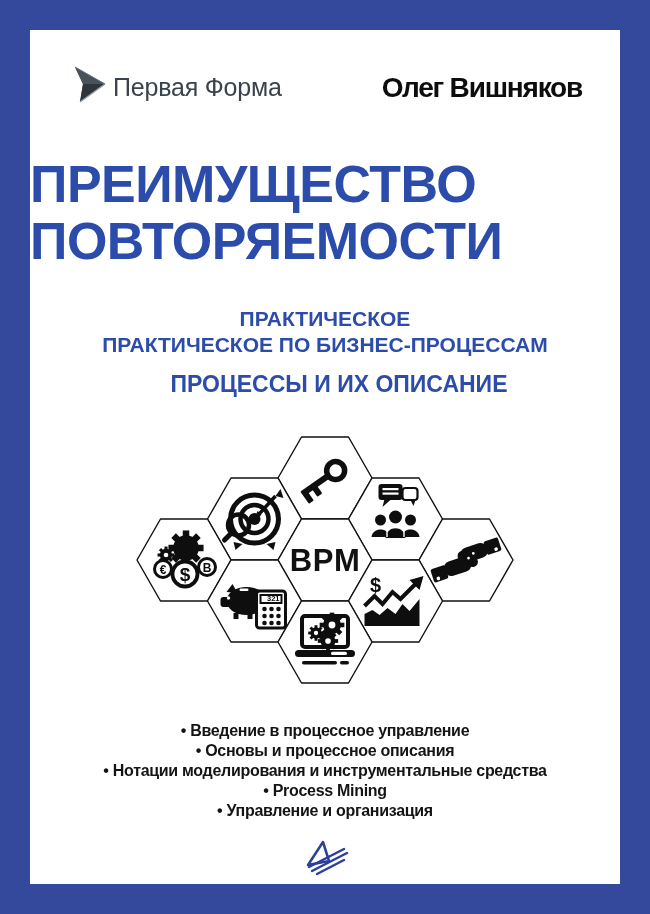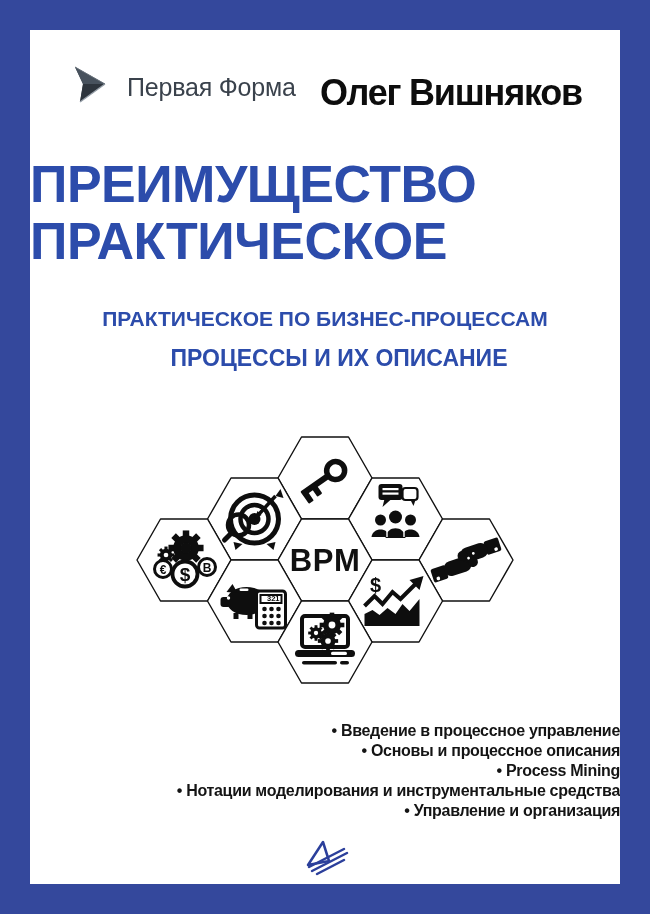"Первая Форма" .brand { gap: 20px -> 6px }
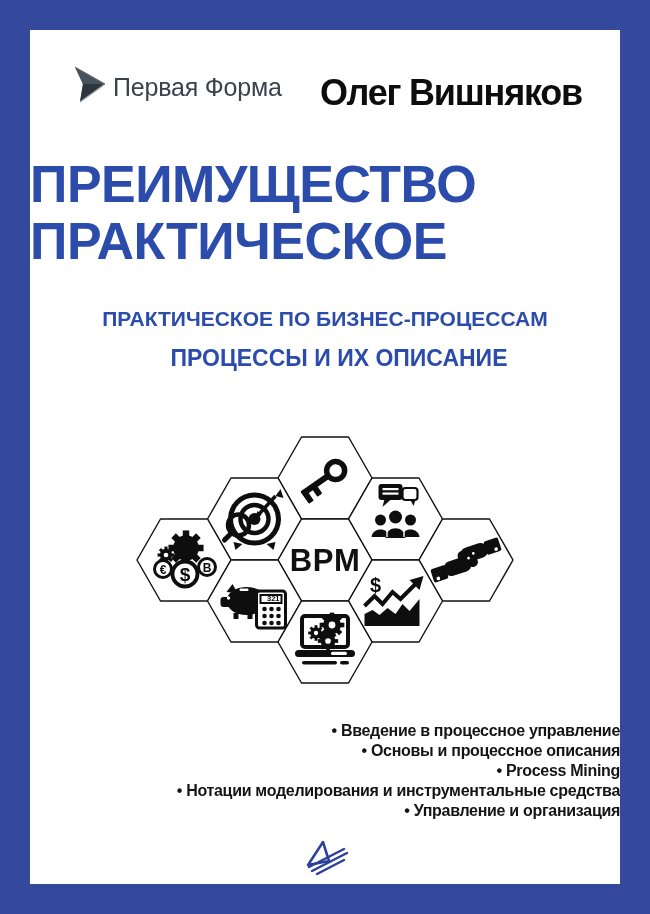"Олег Вишняков" .author { font-size: 36px -> 28px }
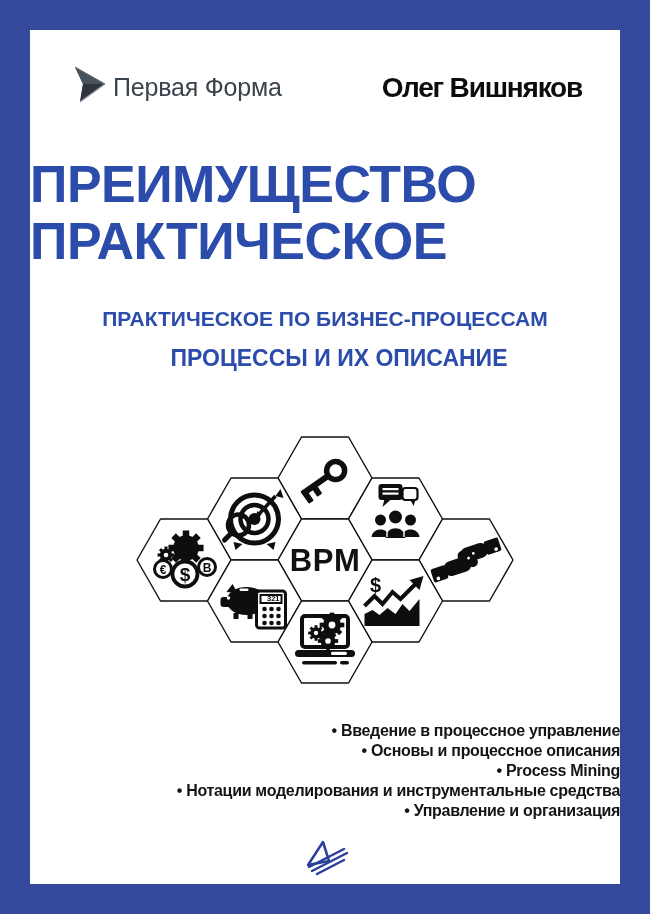"ПРАКТИЧЕСКОЕ" div { text: ПРАКТИЧЕСКОЕ -> ПОВТОРЯЕМОСТИ }
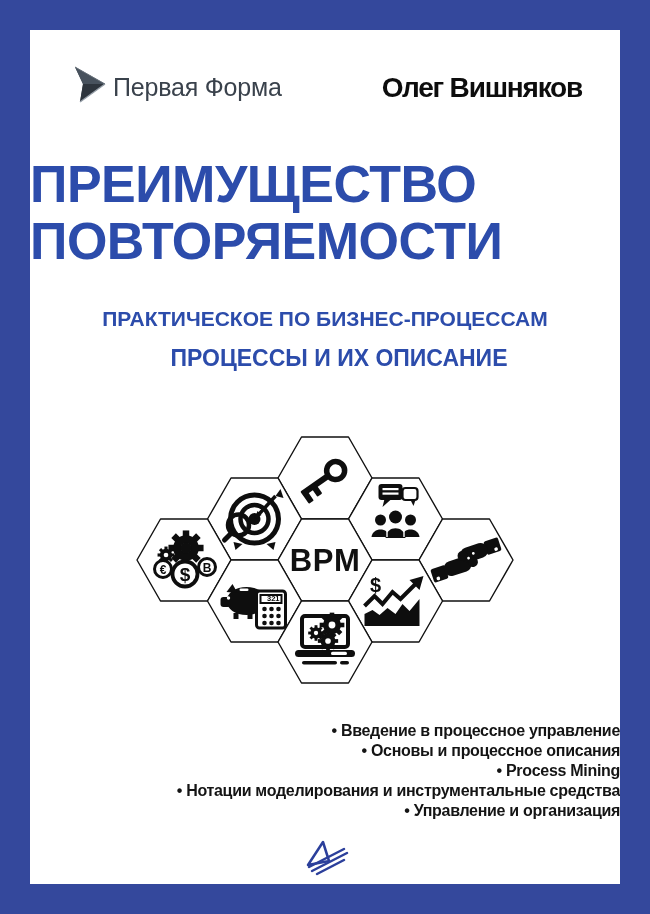"ПРАКТИЧЕСКОЕ" div.s-line { html: none -> <div>ПРАКТИЧЕСКОЕ</div> }
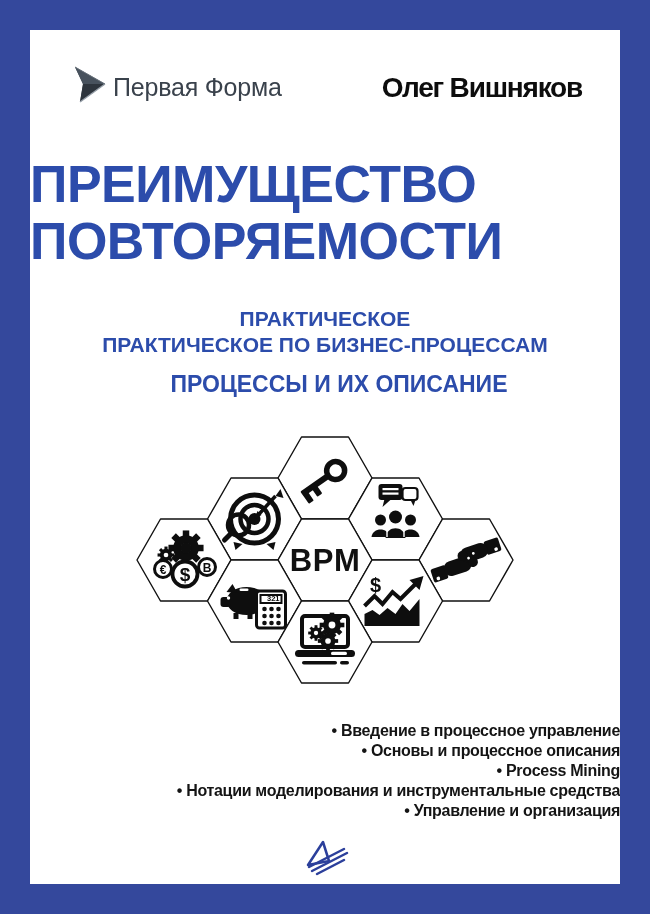"Введение в процессное управление" .bullets { text-align: right -> center }
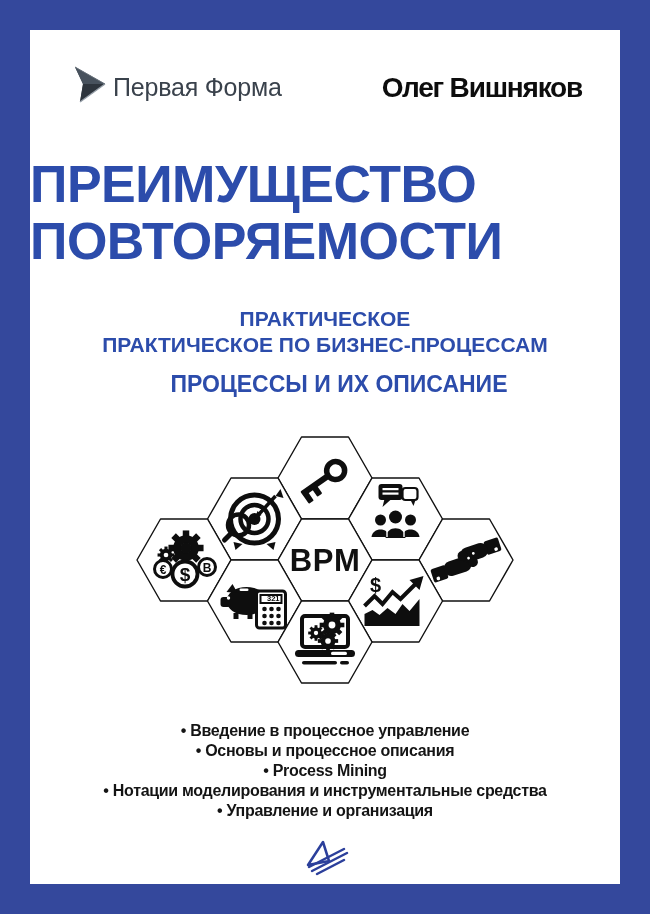"Process Mining" div.bullet-item { order: before "Нотации моделирования и инструментальные" -> after "Нотации моделирования и инструментальные" }
